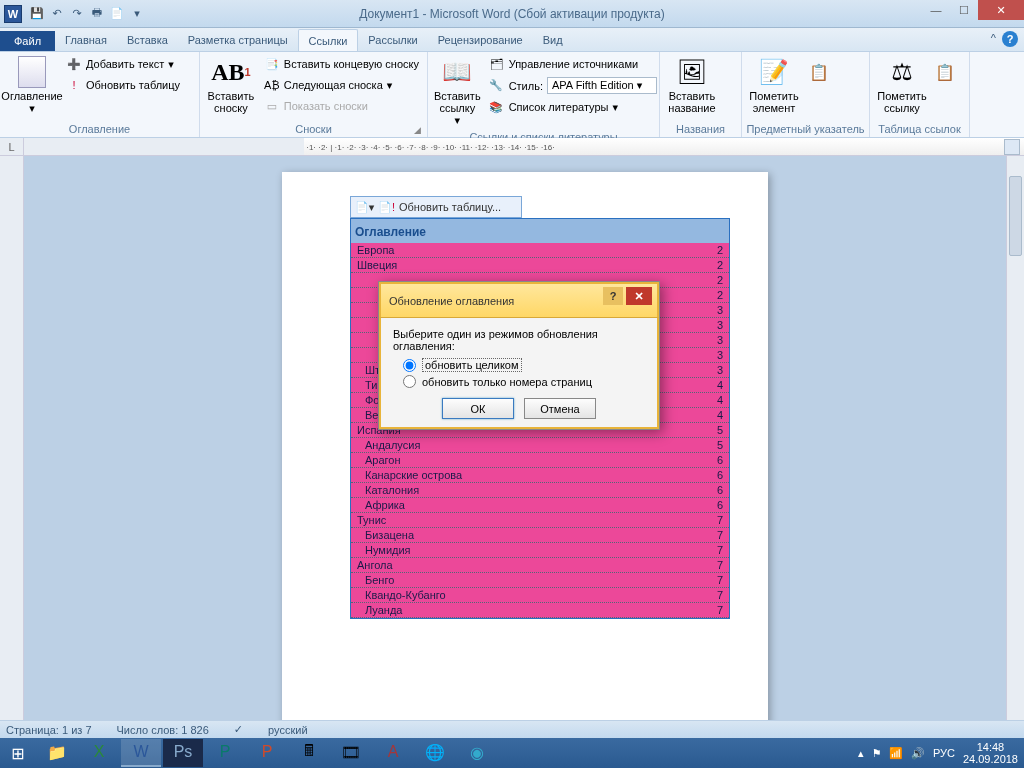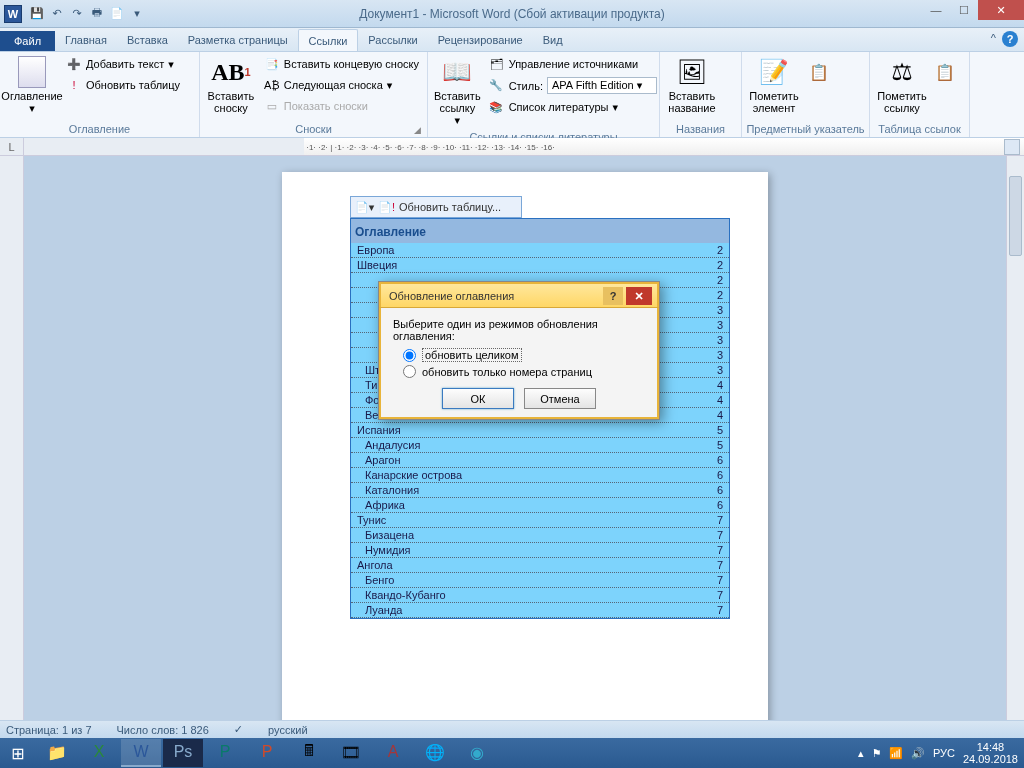"Европа" .toc-item { background: #7dd3fc -> #ec4899 }
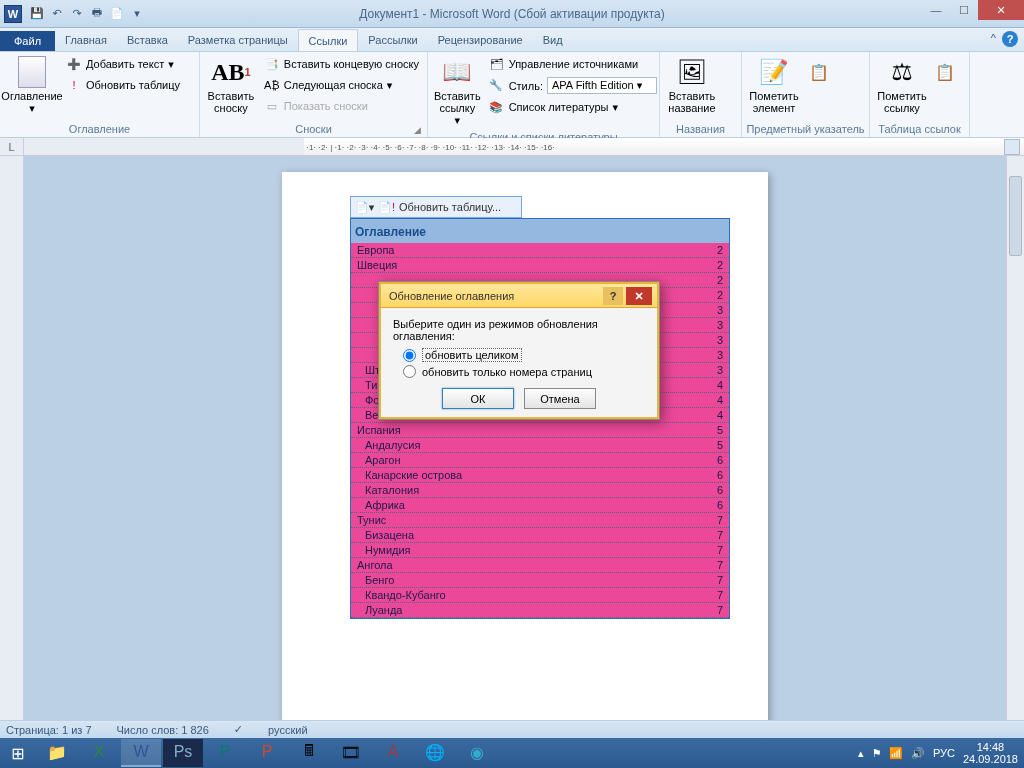"Обновление оглавления" .dialog .dtitle { height: 26px -> 36px }
